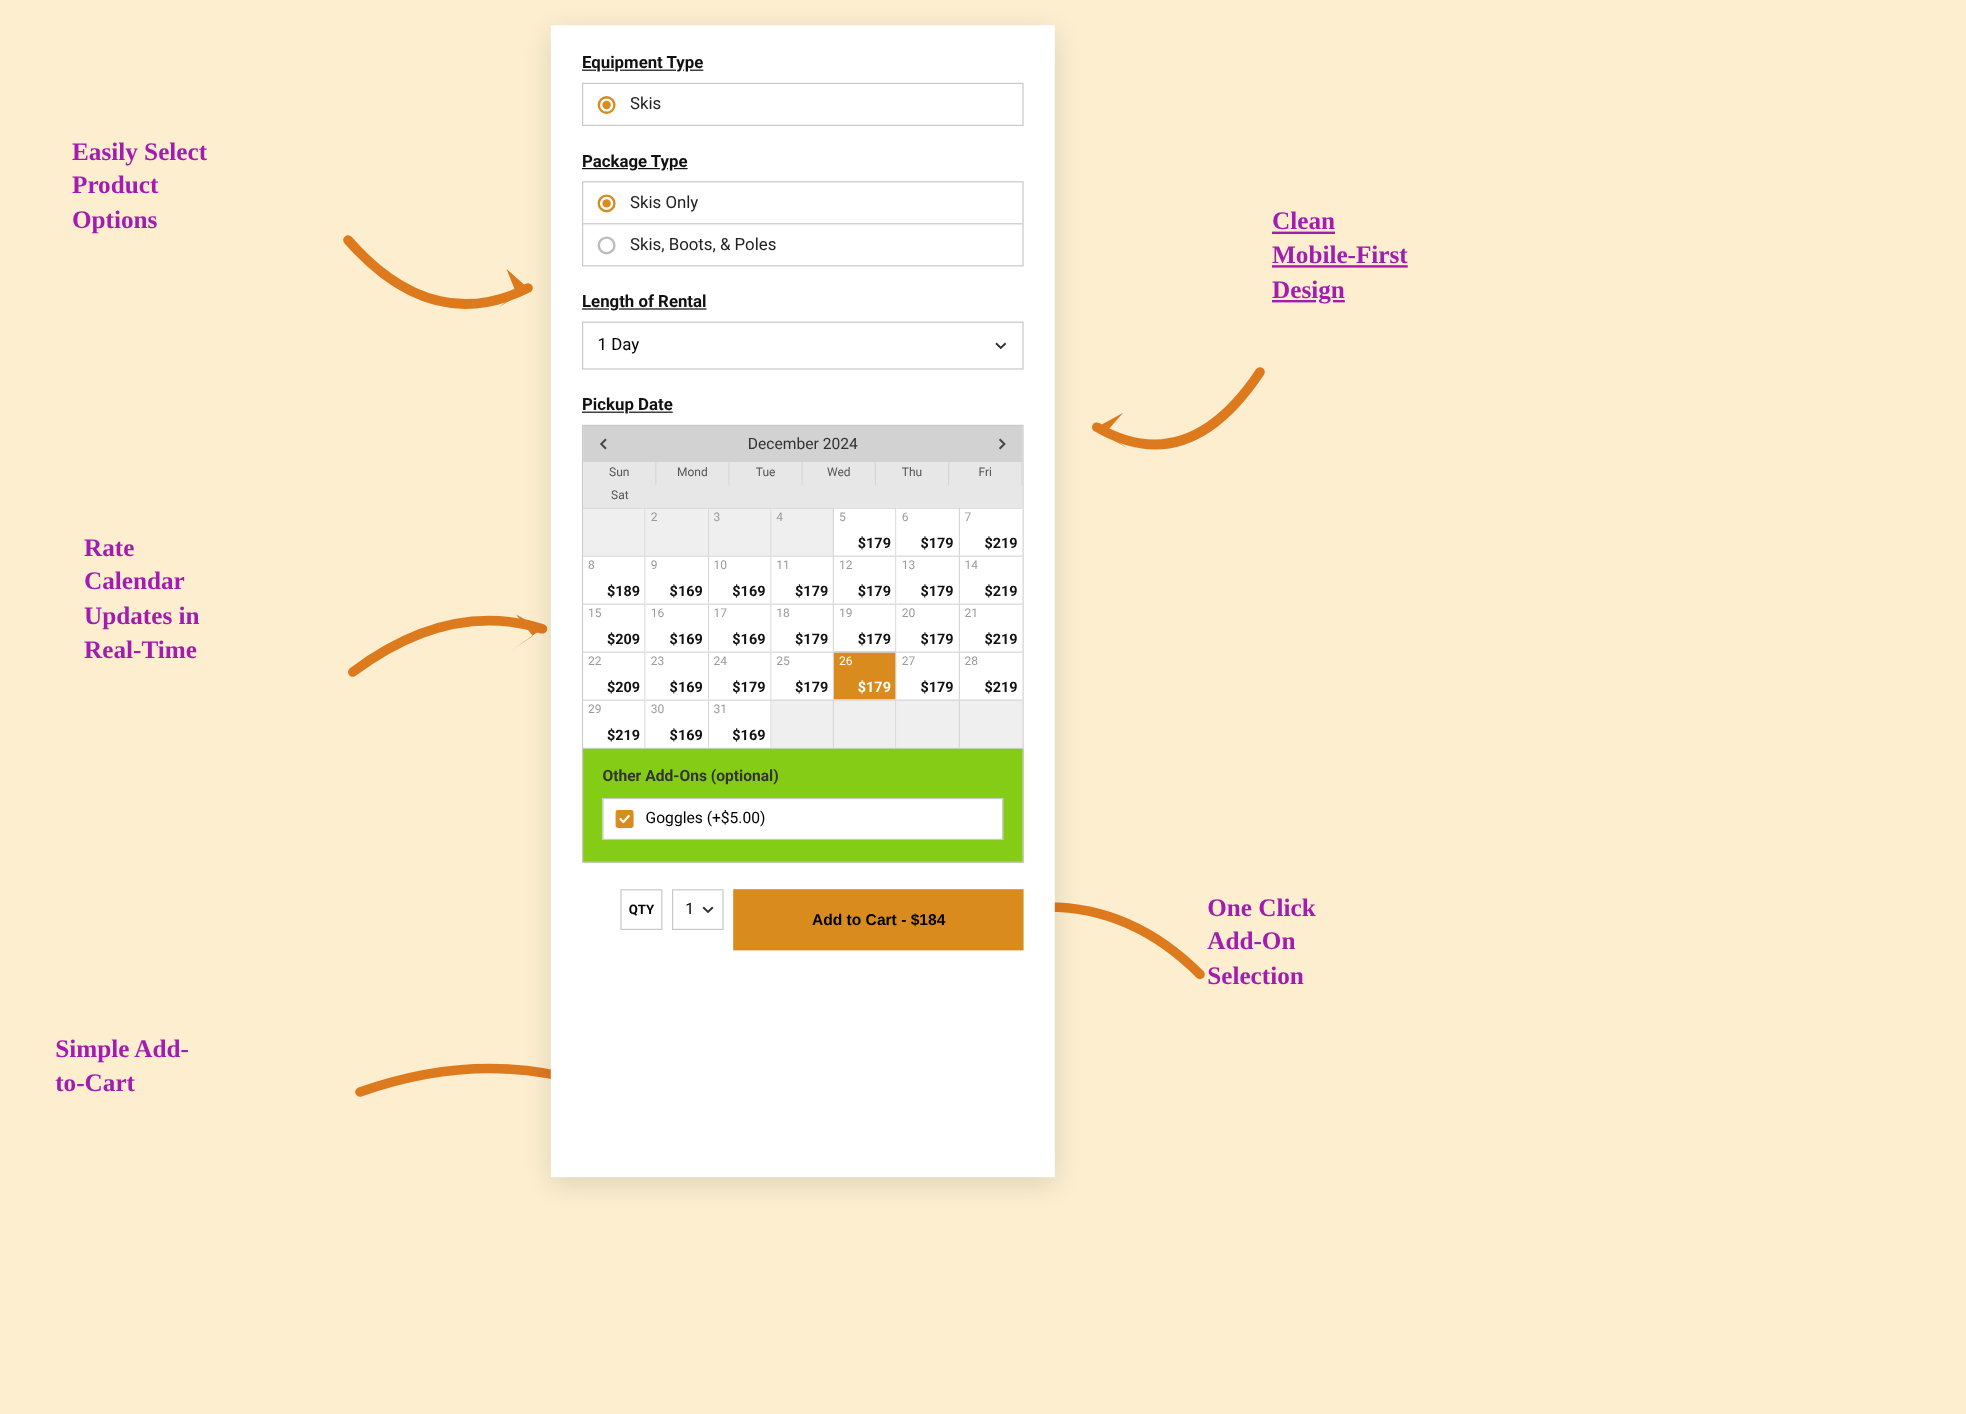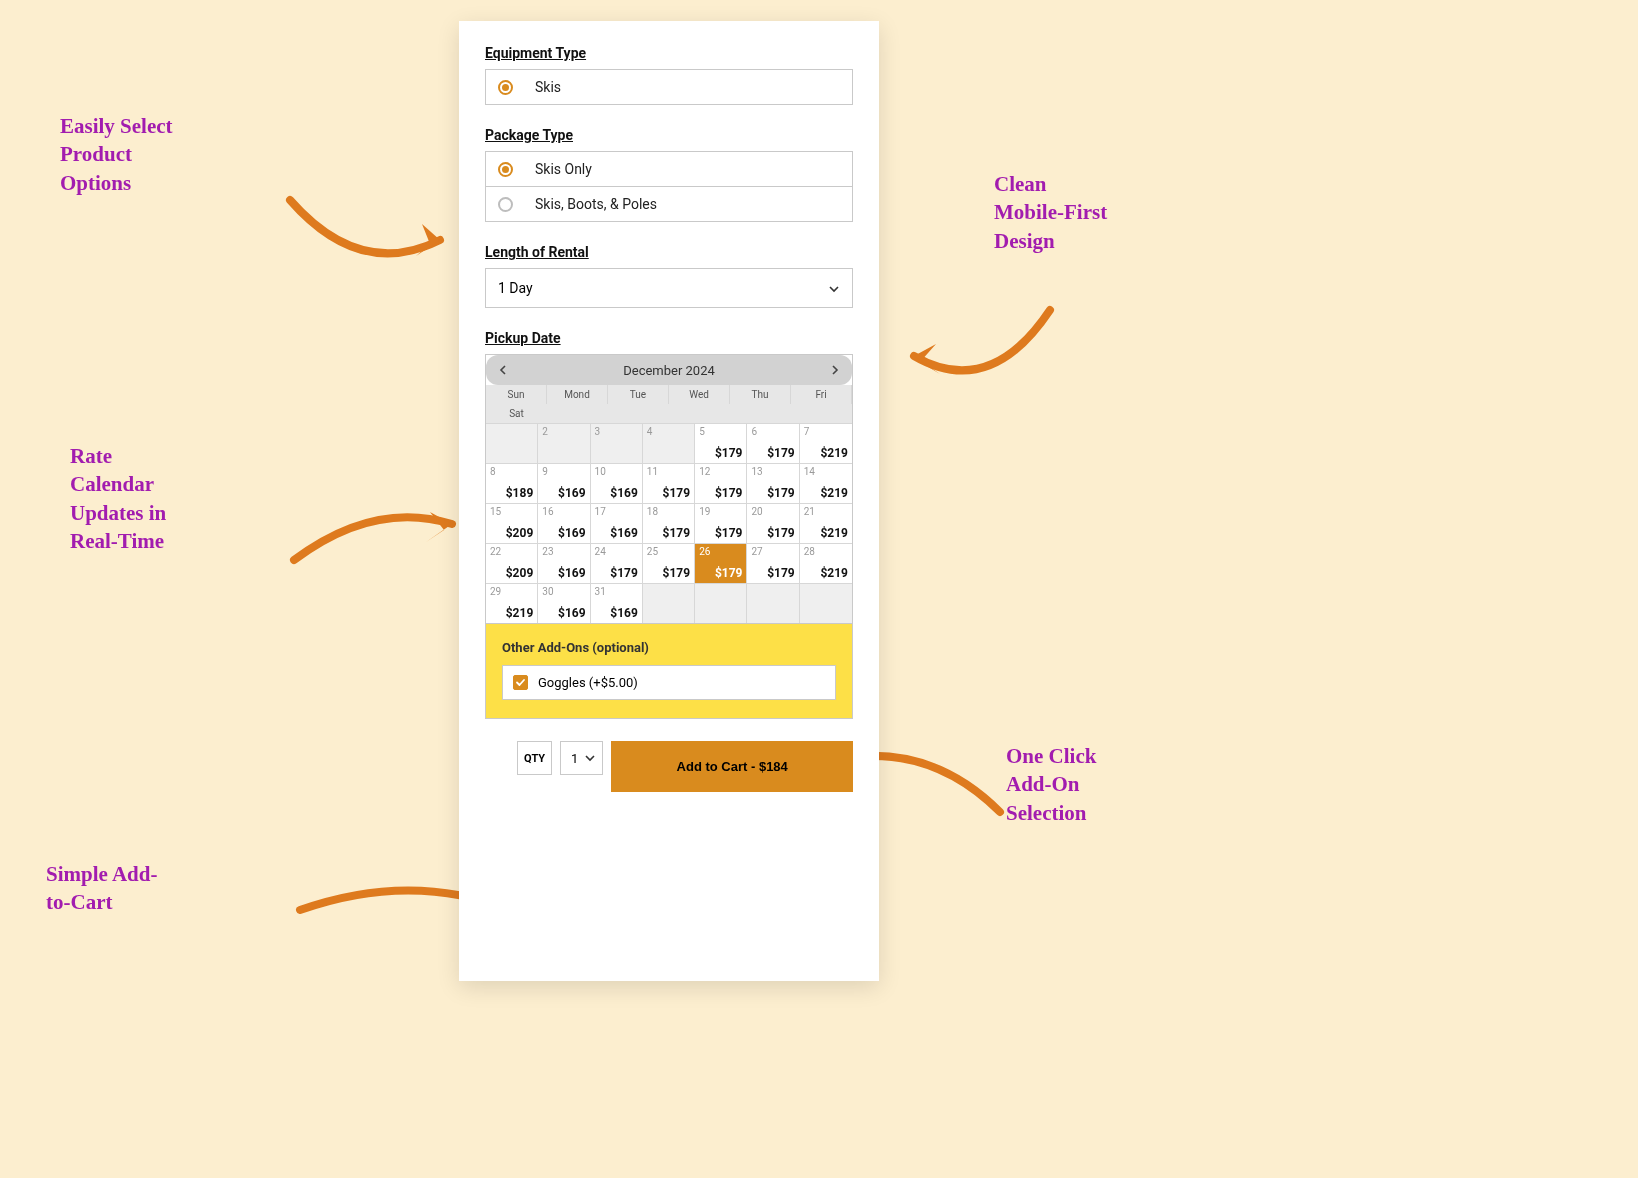"Skis" .radio-row { gap: 10px -> none }
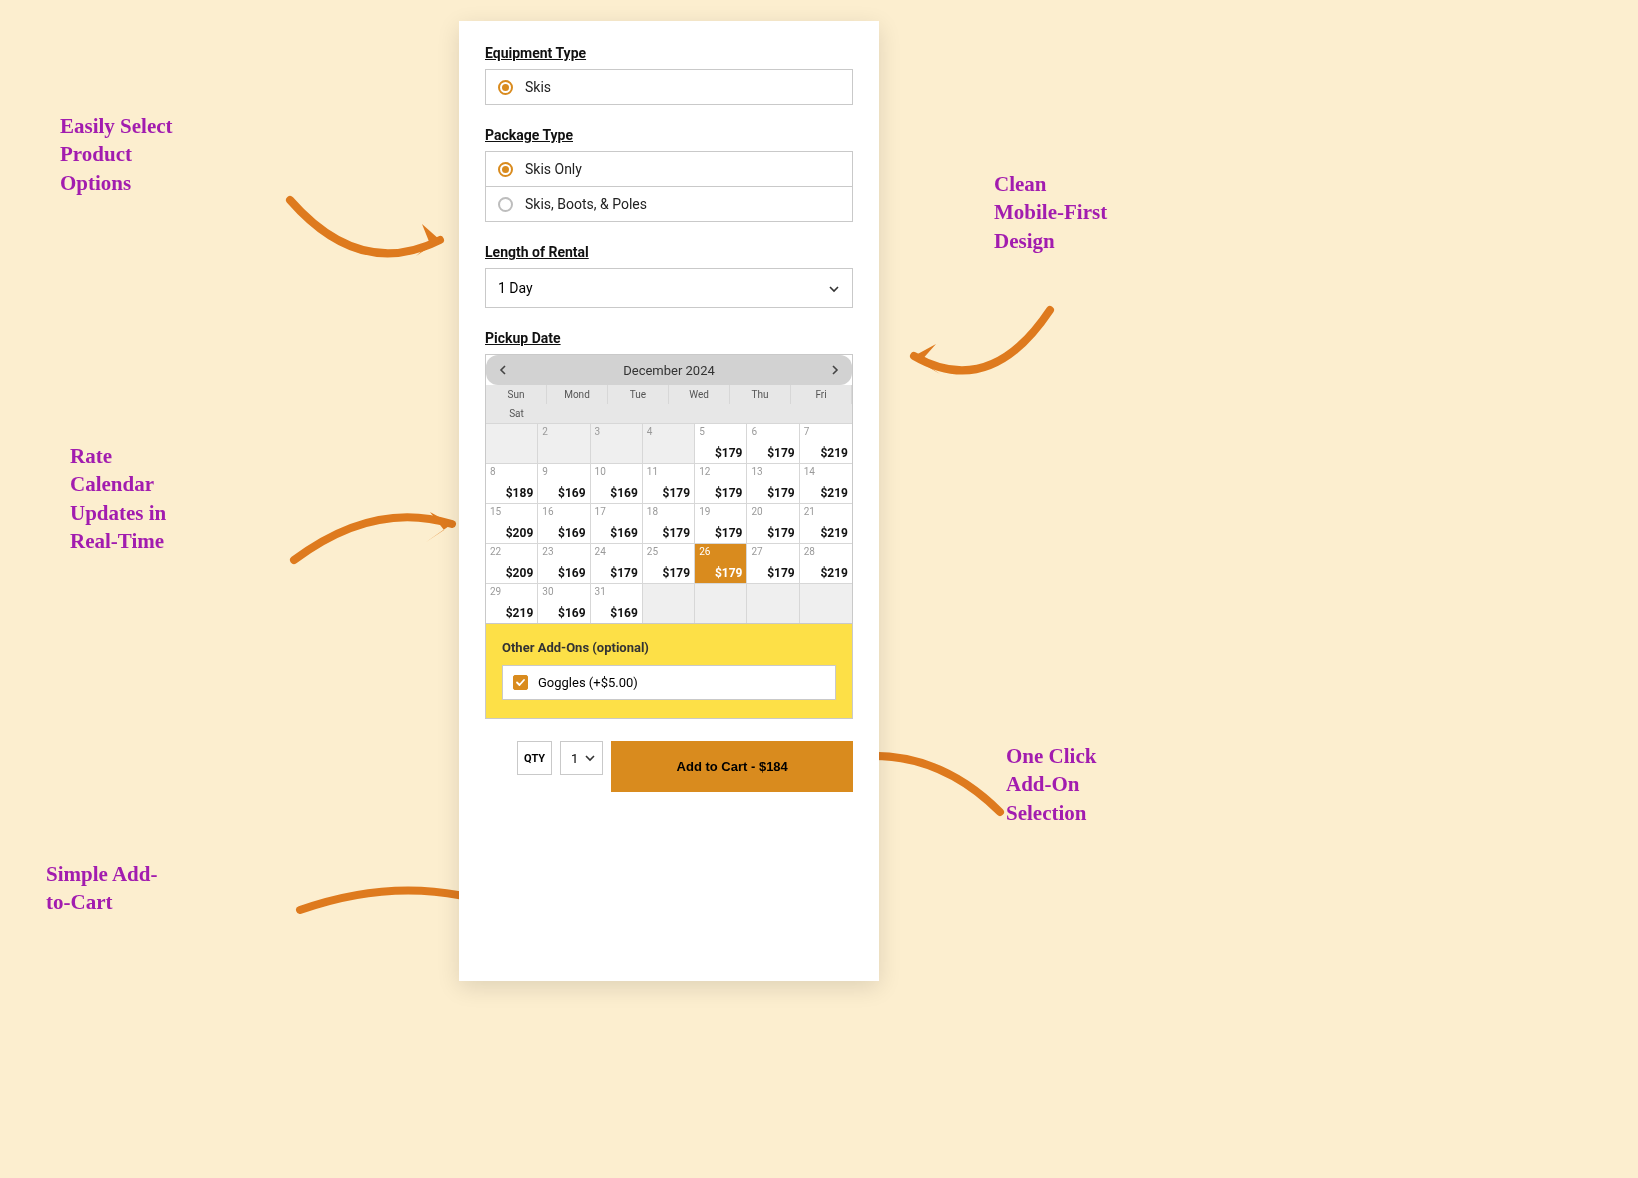"Clean" div.anno { left: 994px -> 1060px; text-decoration: none -> underline }
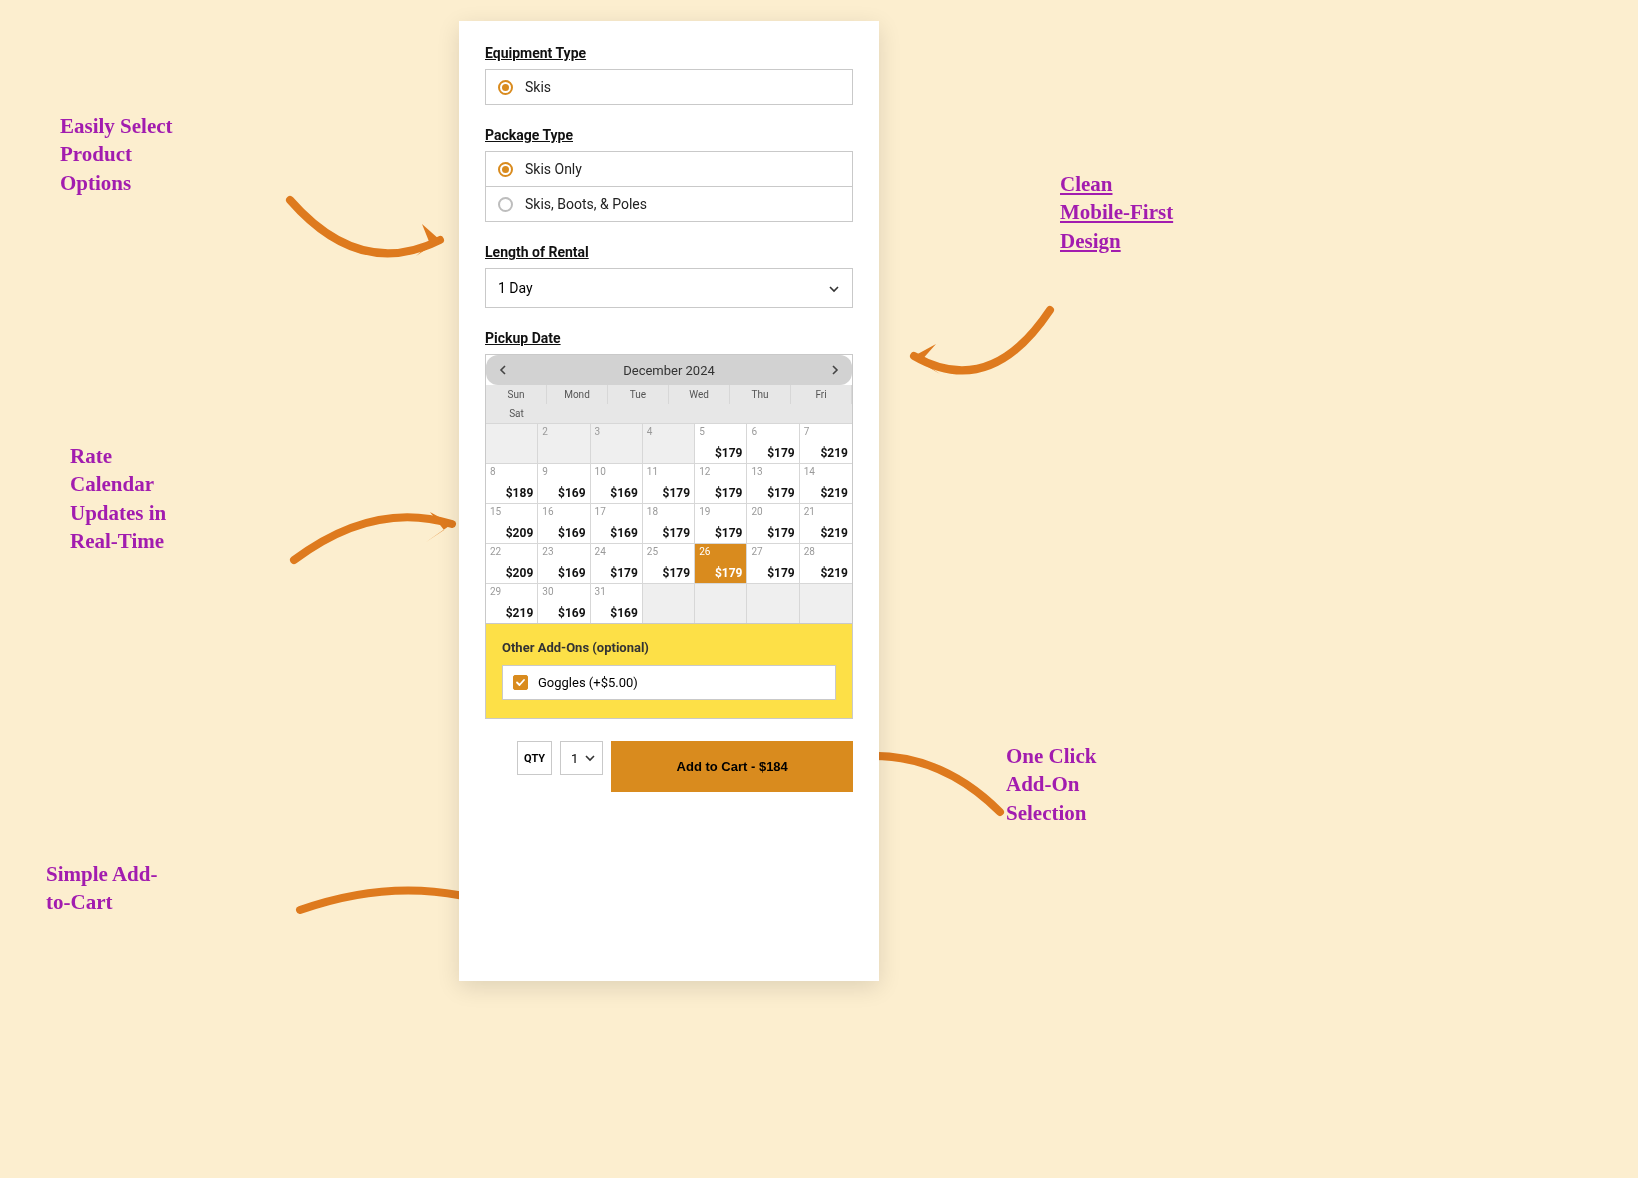"December 2024" .cal-header { border-radius: 12px -> none }
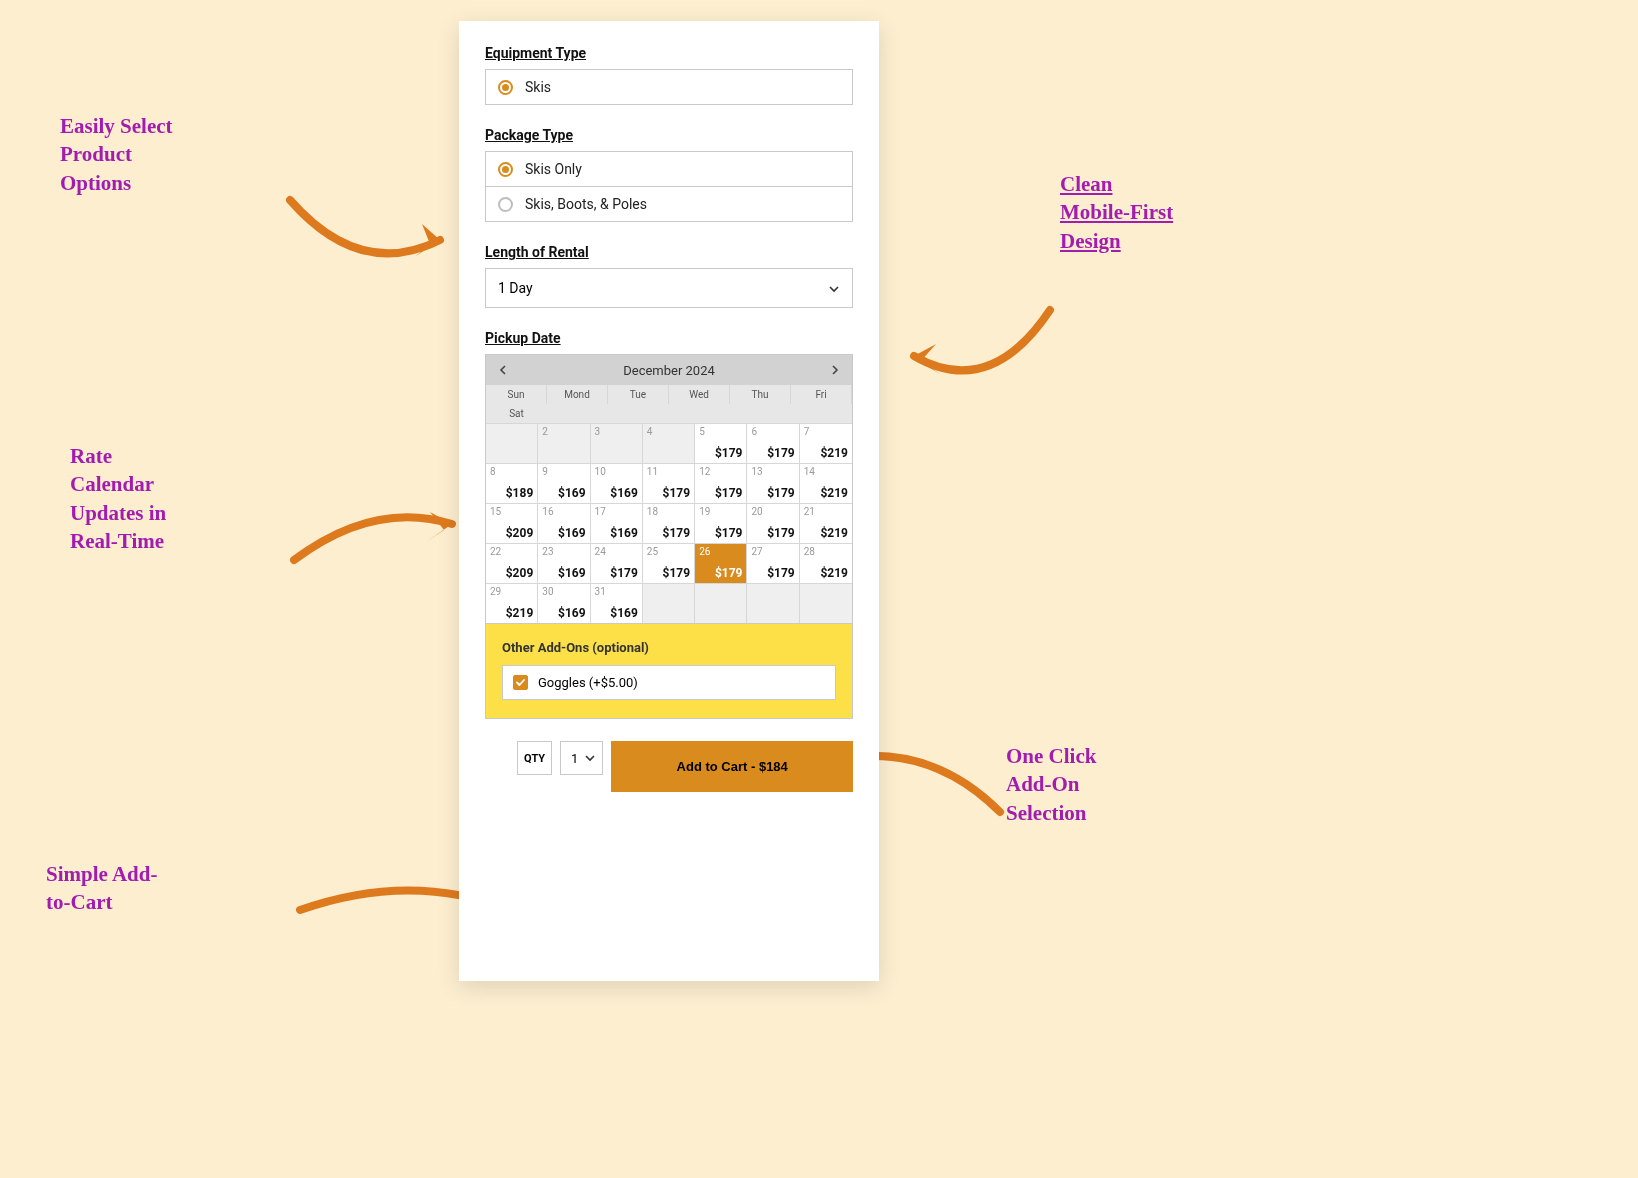"Other Add-Ons (optional)" .addons-box { background: #fde047 -> #84cc16 }
